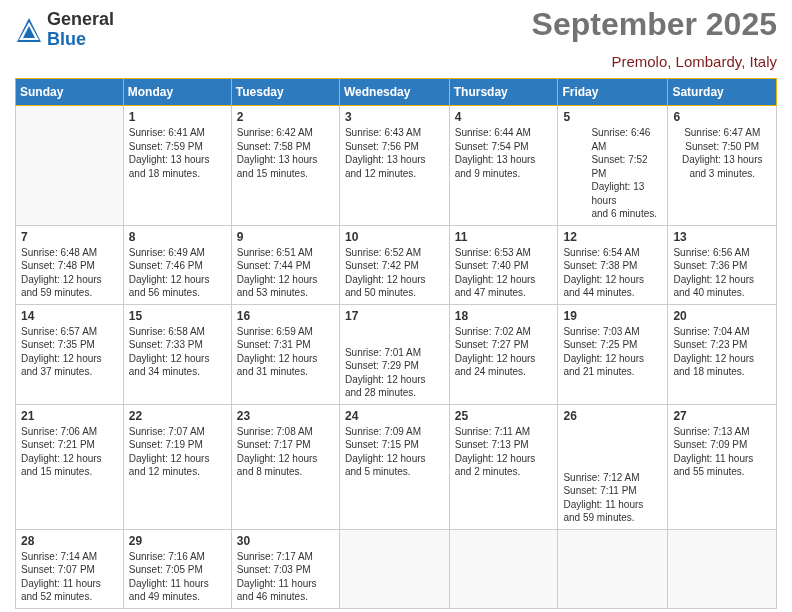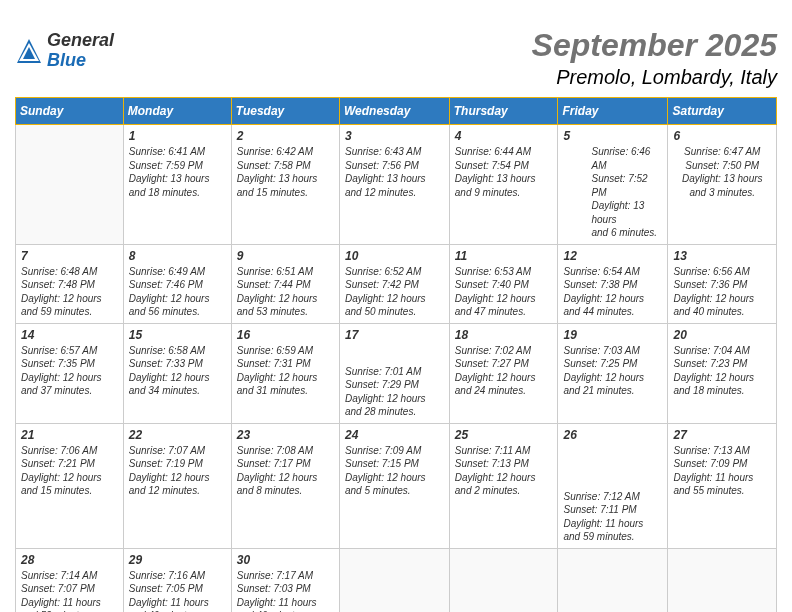"General" .page { font-style: italic -> none; padding: 27px 15px -> 6px 15px }
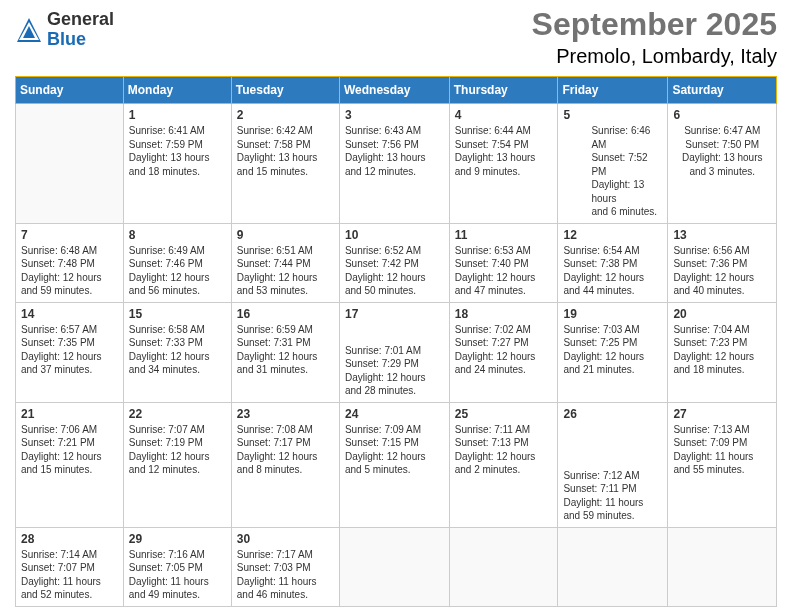"Premolo, Lombardy, Italy" .location { color: #000000 -> #7f1d1d; font-size: 20px -> 15px; margin-top: 2px -> 10px }
